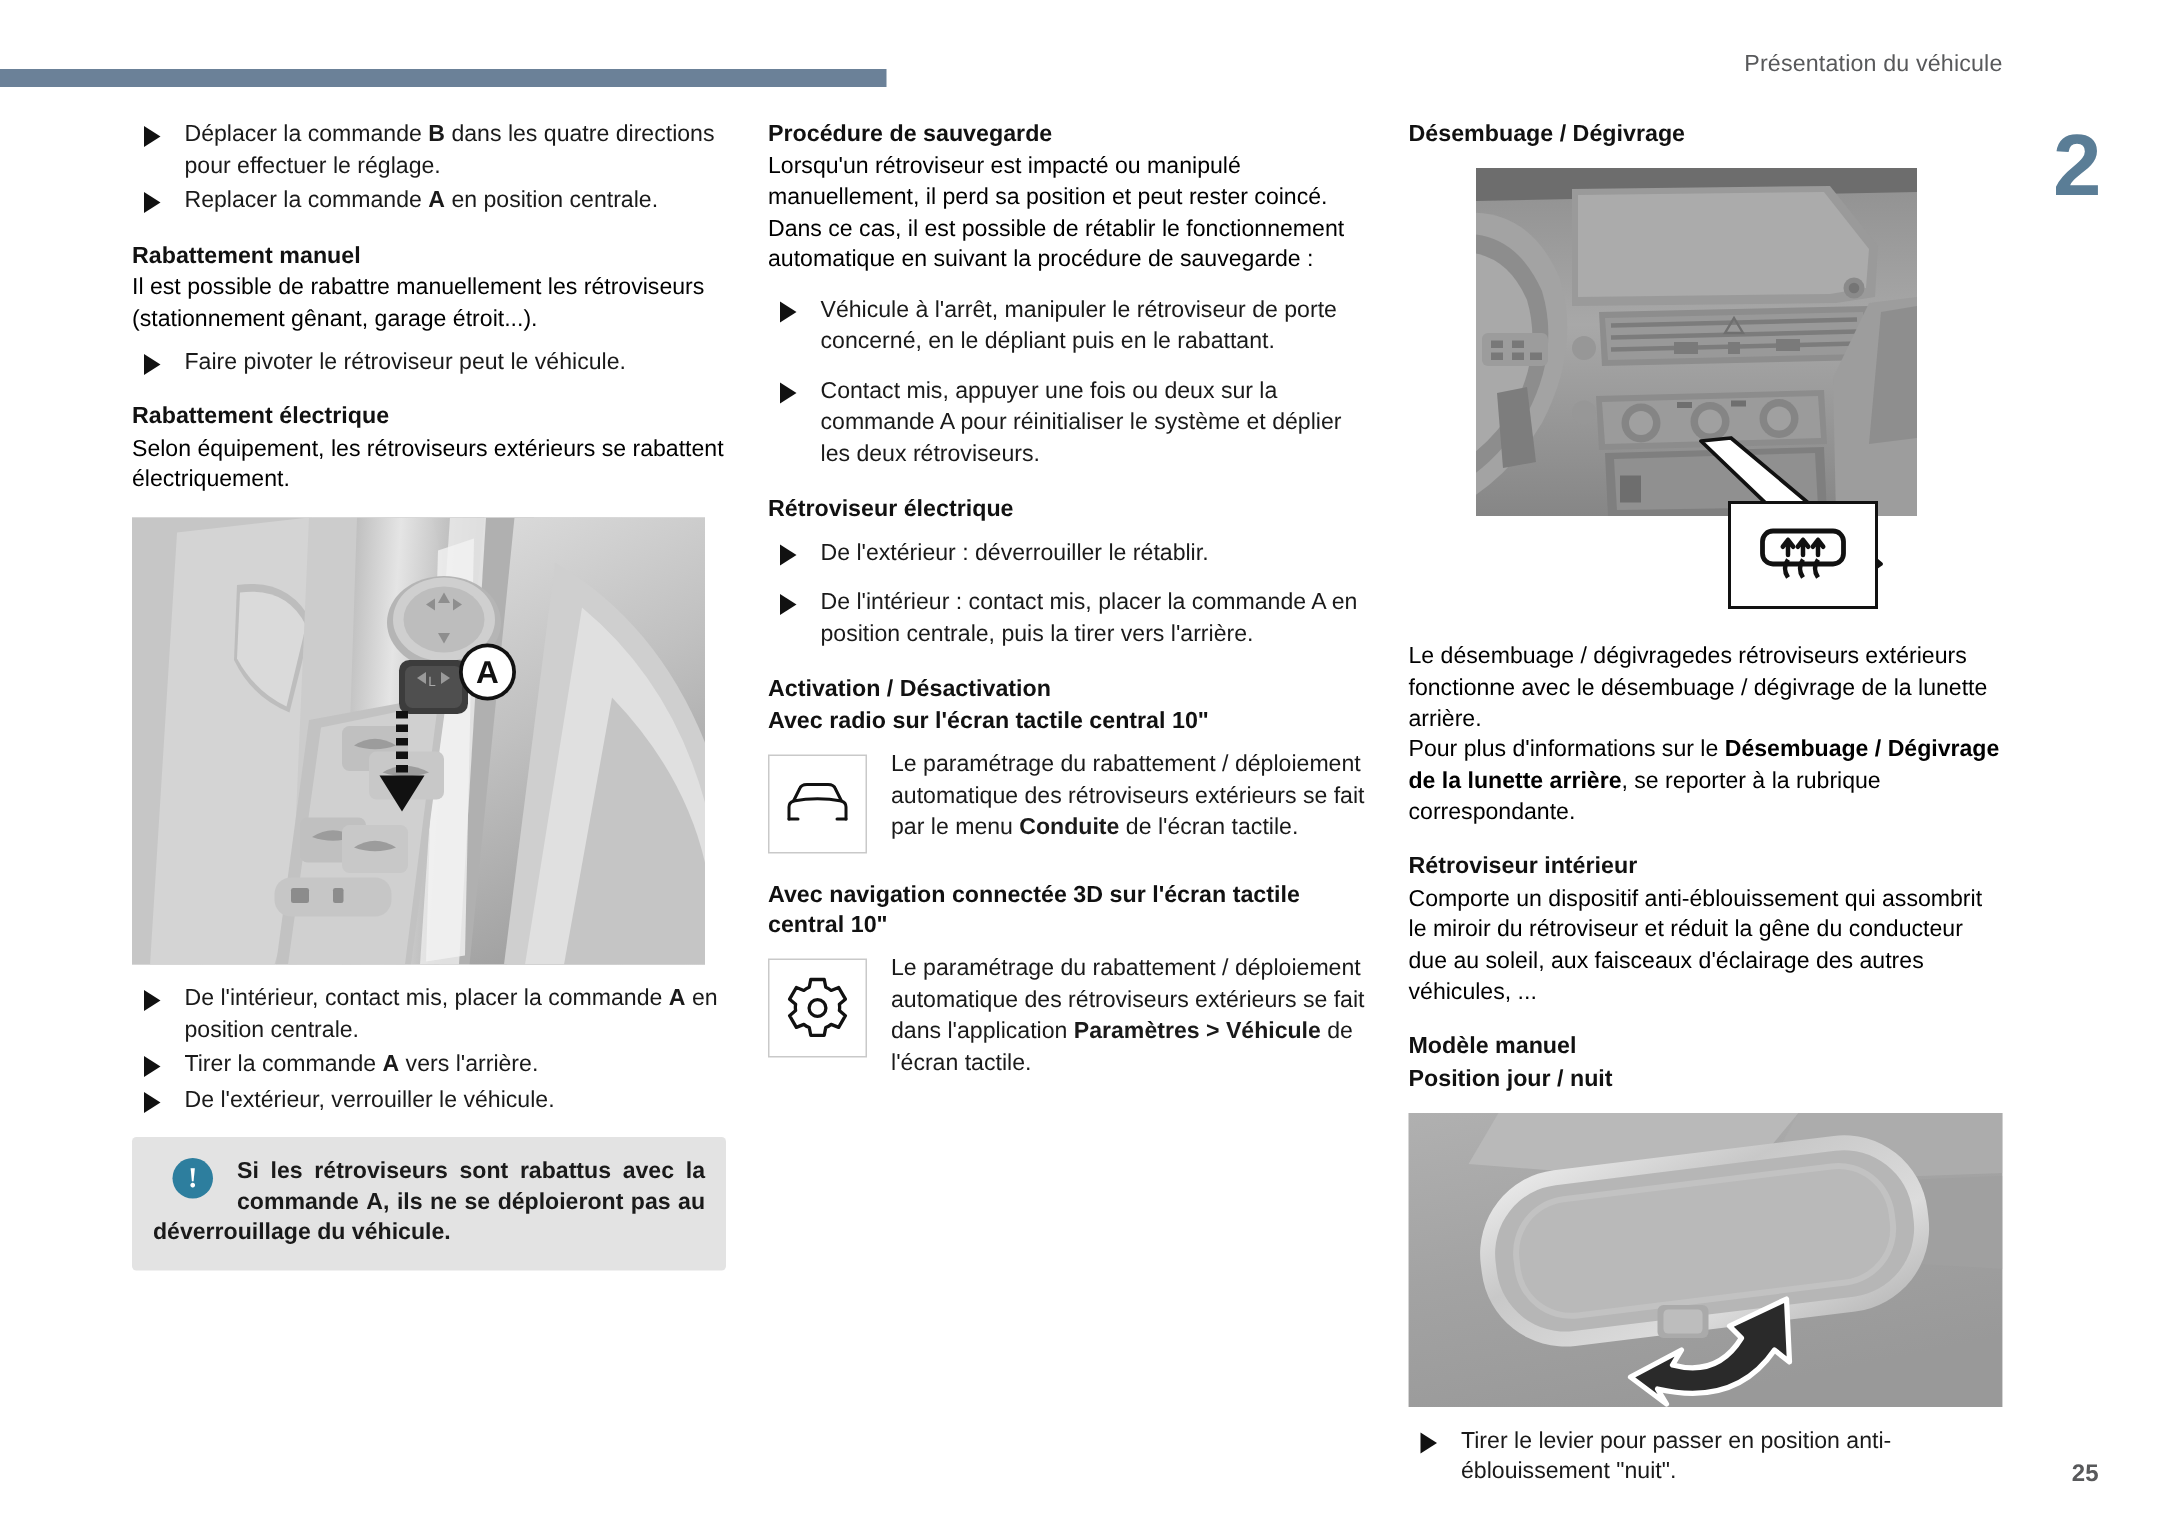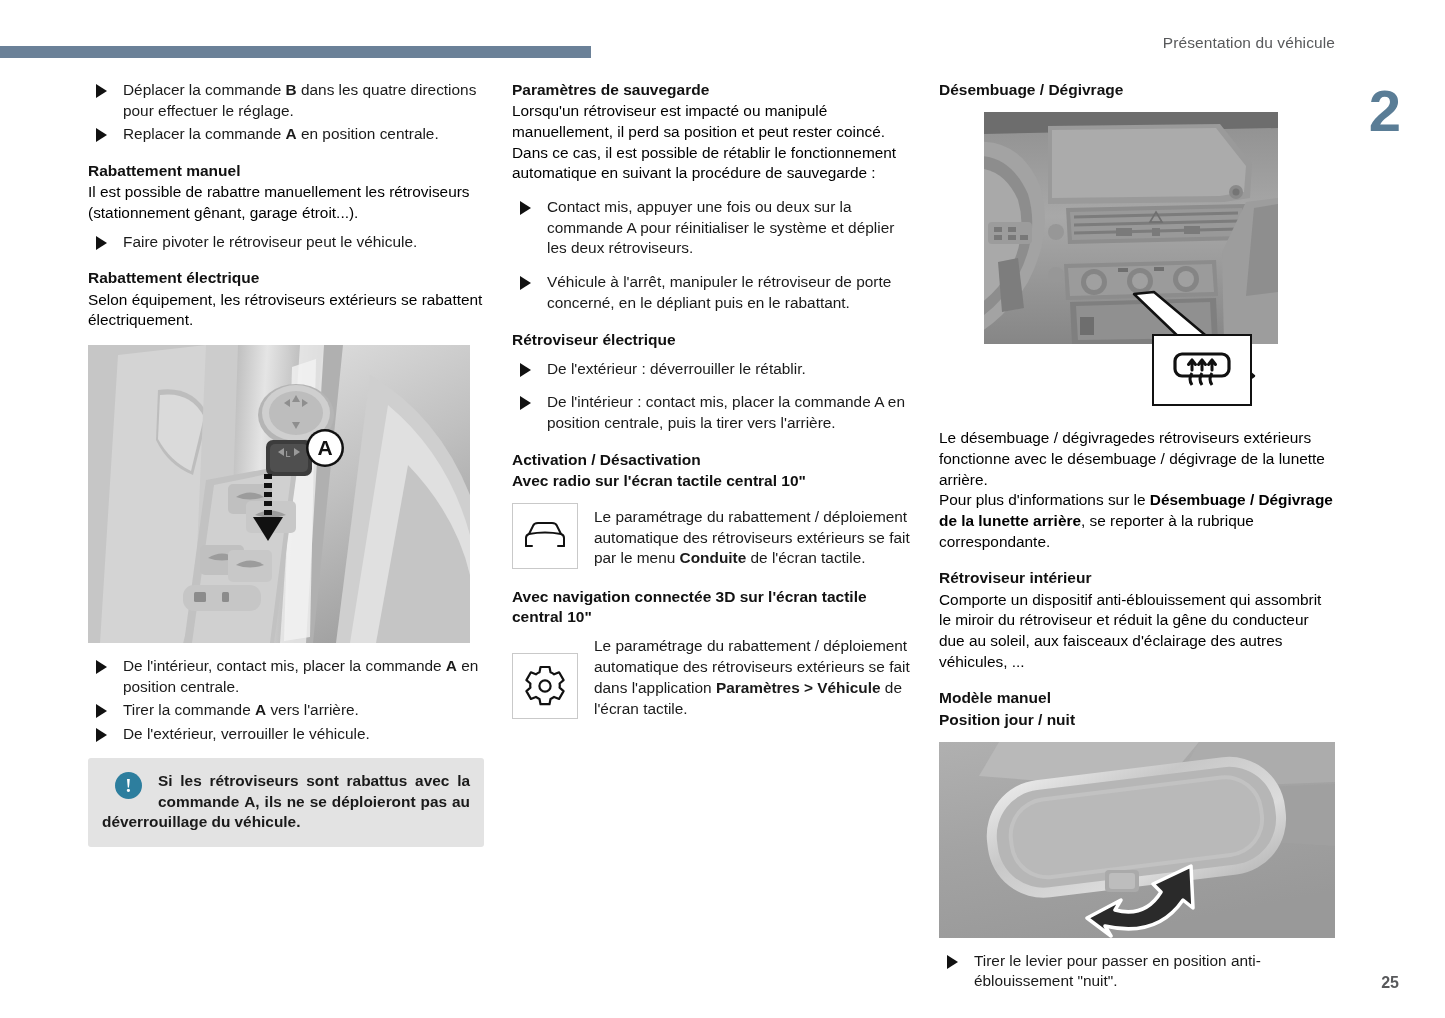"Paramètres de sauvegarde" h3.sec { text: Paramètres -> Procédure }
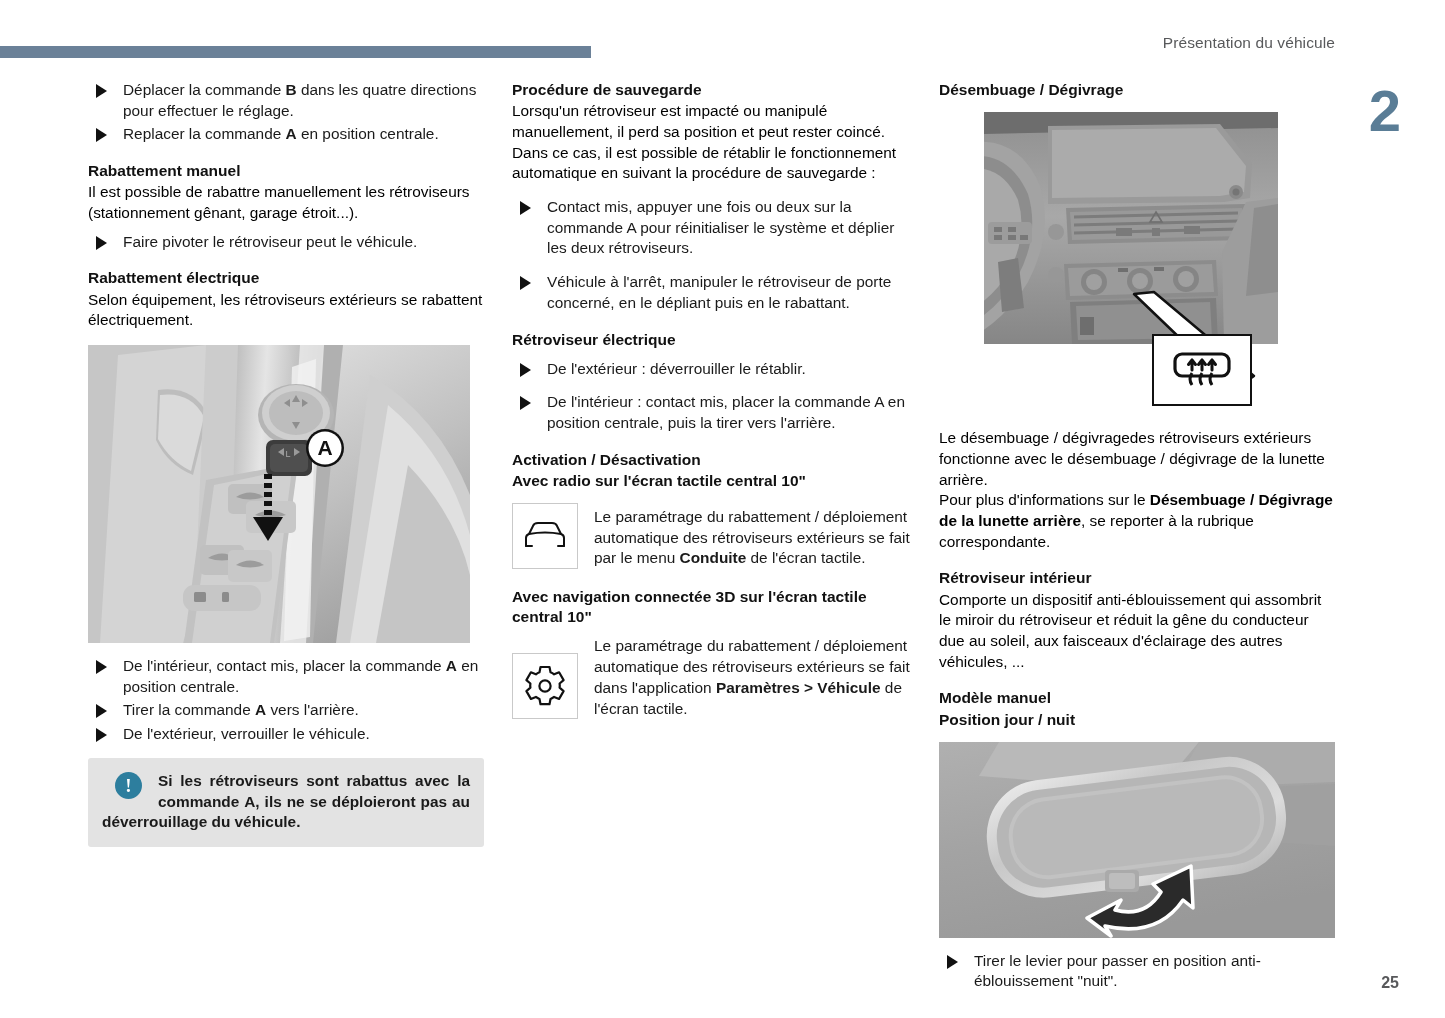"Contact mis, appuyer une fois" li { order: before "Véhicule à l'arrêt, manipuler le" -> after "Véhicule à l'arrêt, manipuler le" }
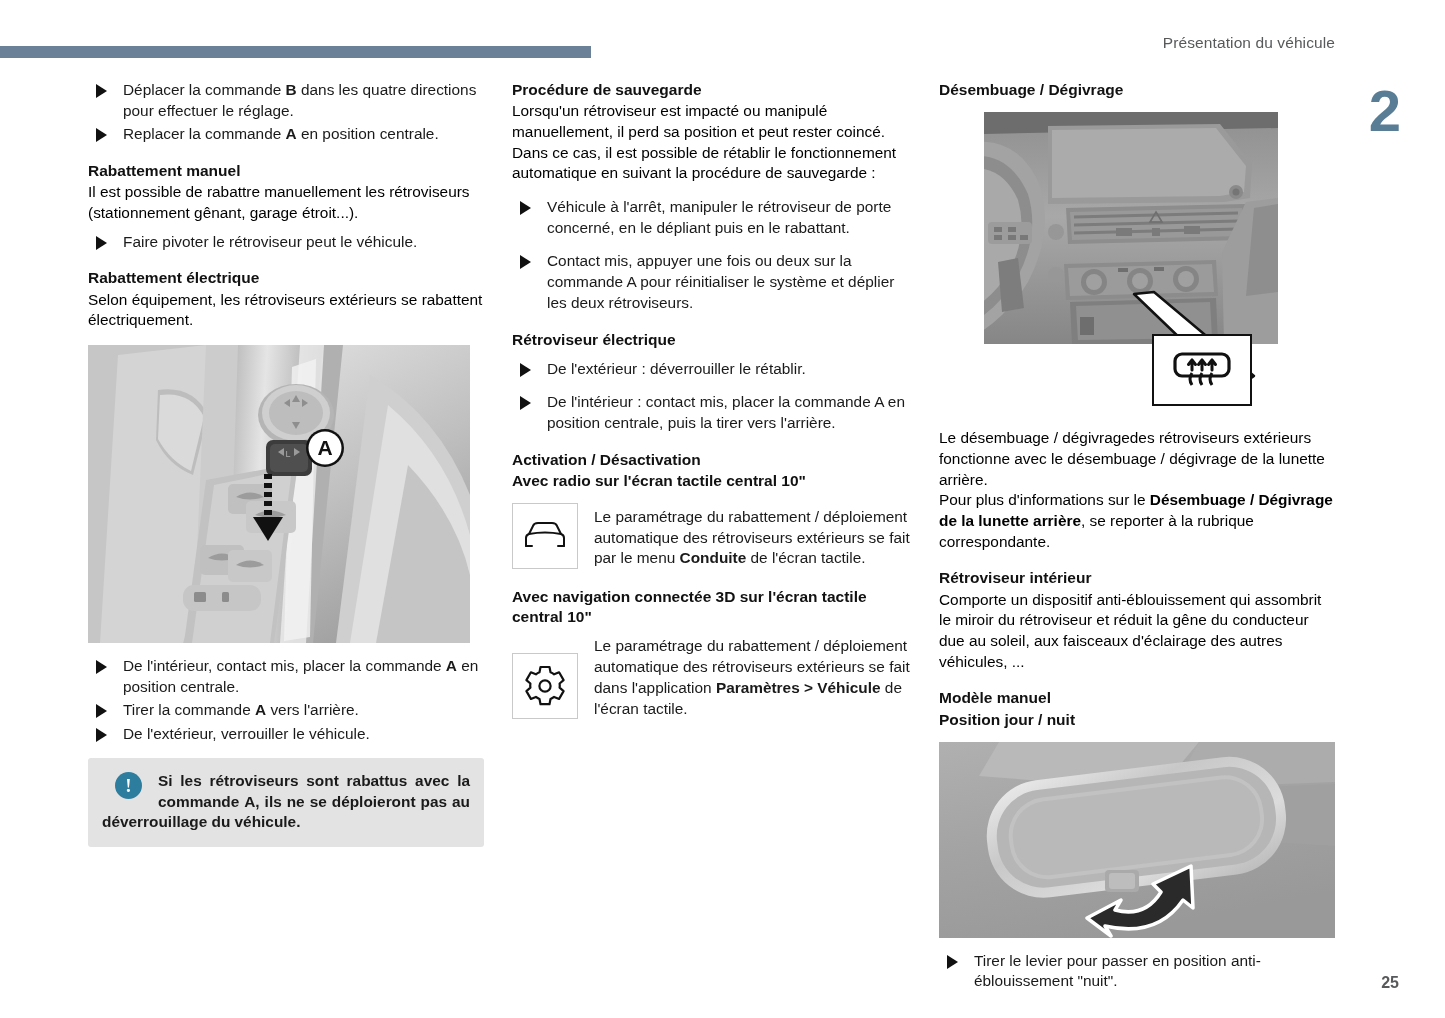"Le paramétrage du rabattement /" .icon-row { align-items: flex-end -> flex-start }
